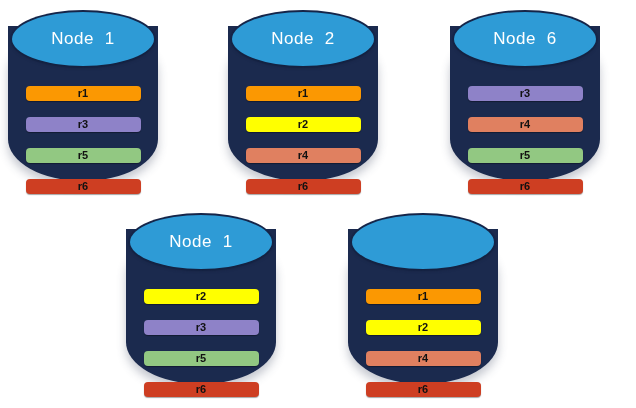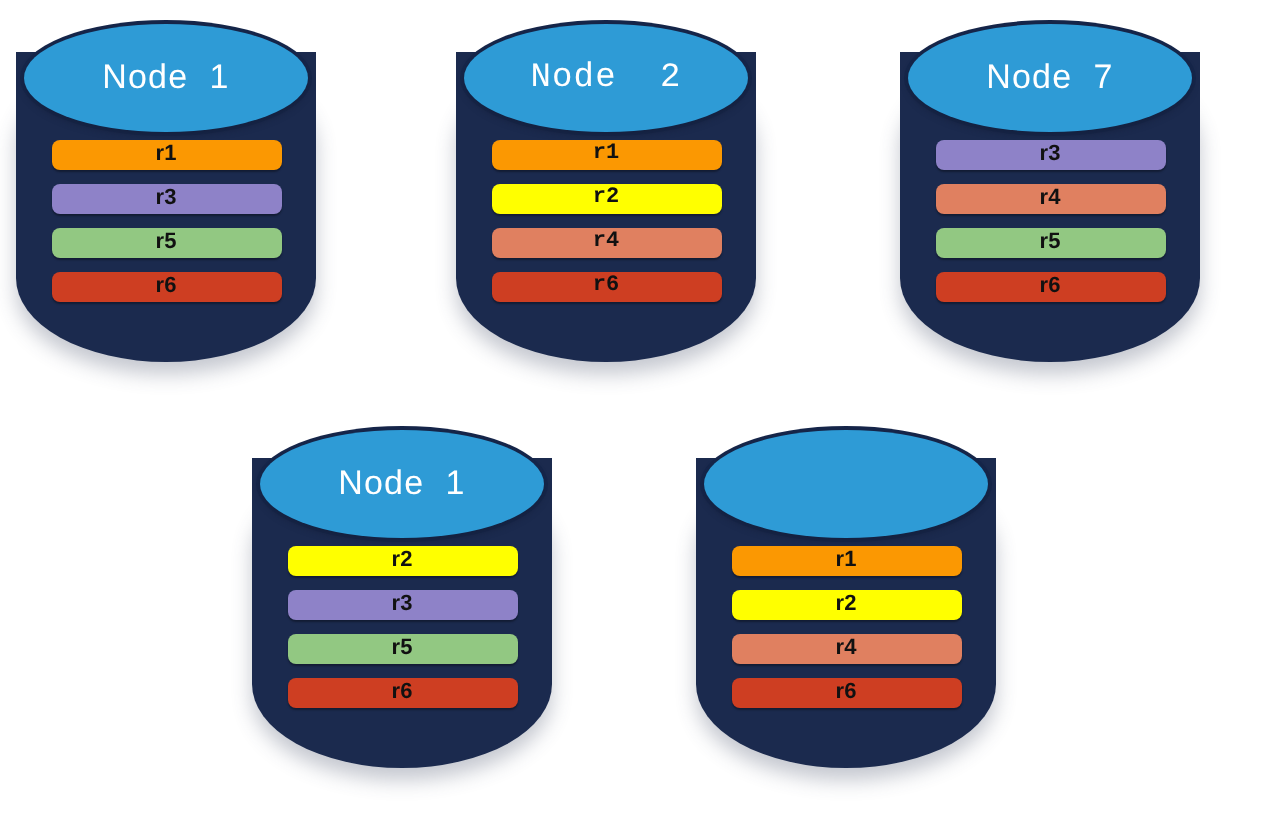"Node 2" div.node { font-family: Liberation Mono, monospace -> none }
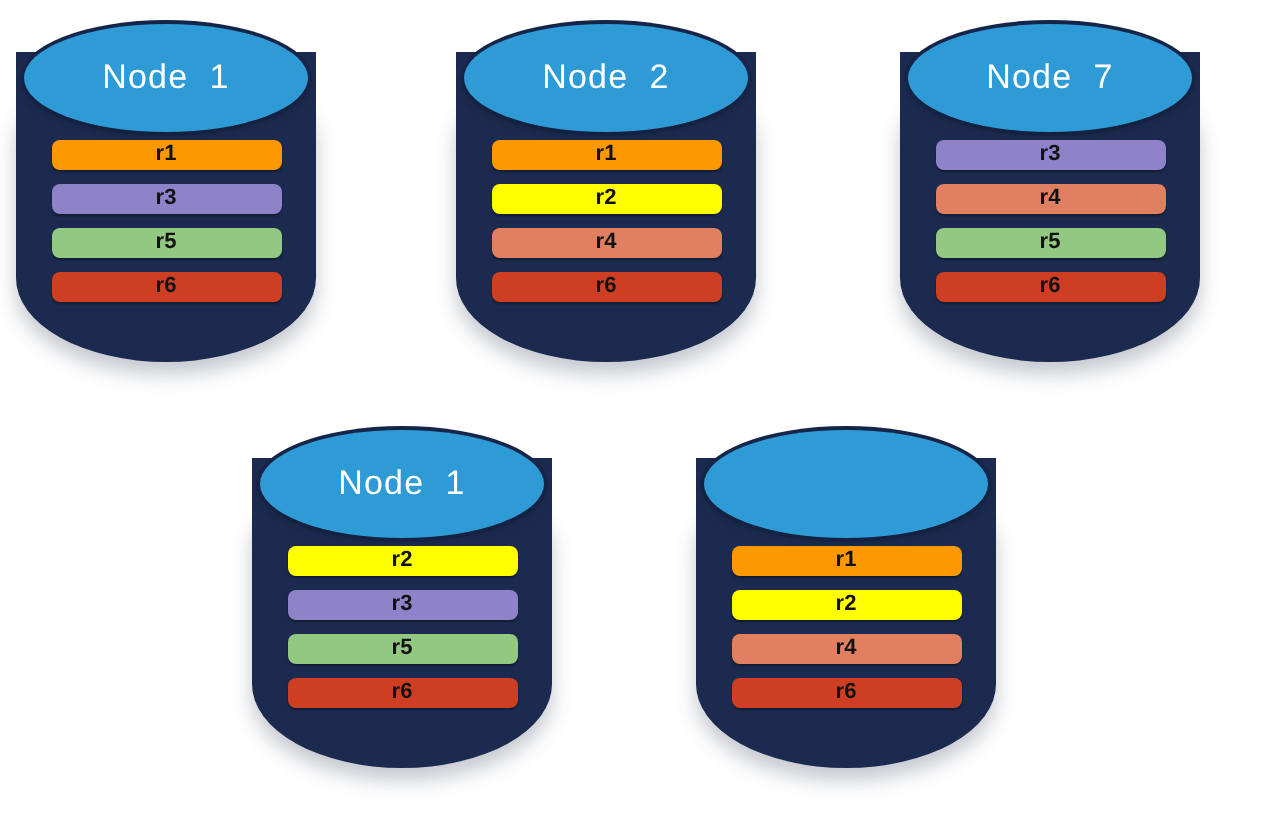"Node 7" div.node-label { text: 7 -> 6 }
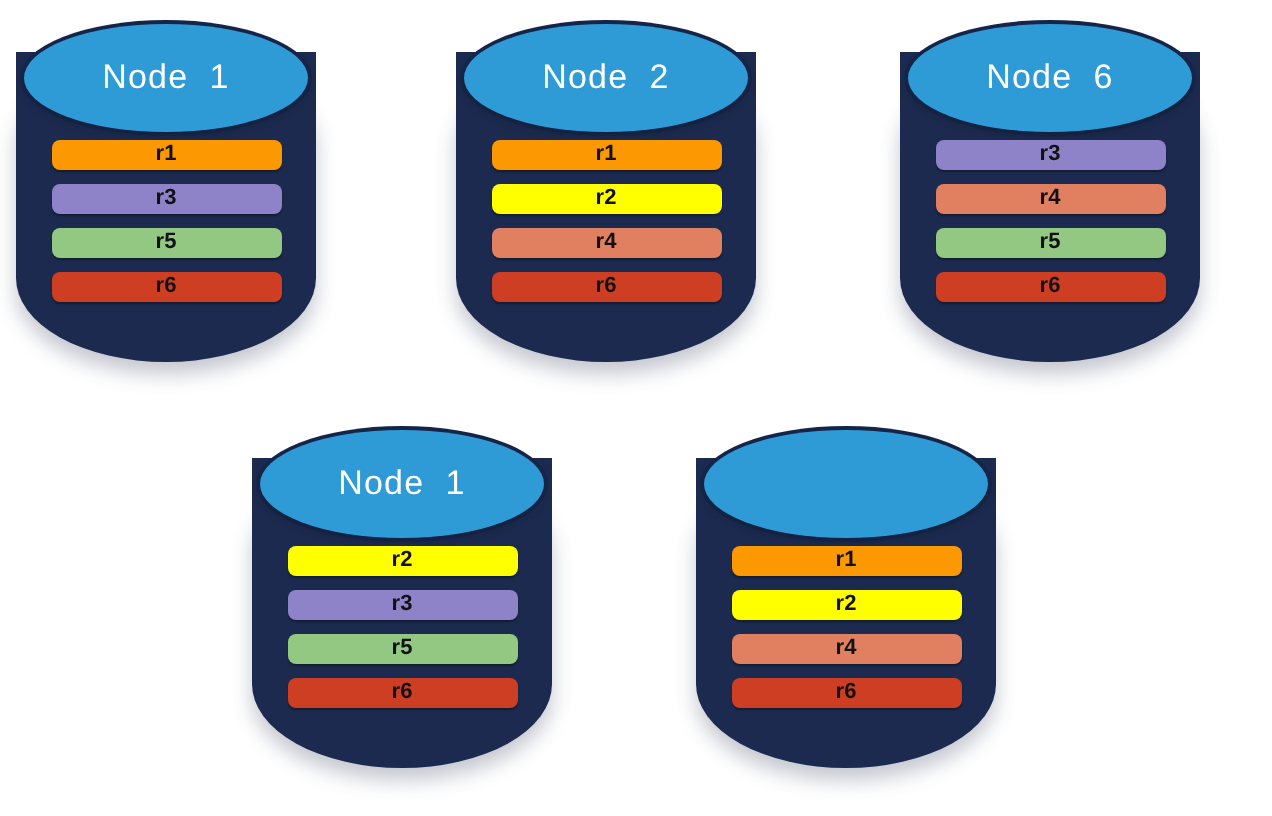"r1" .replica { margin: 0 auto 7px auto -> 16px auto 7px auto }
